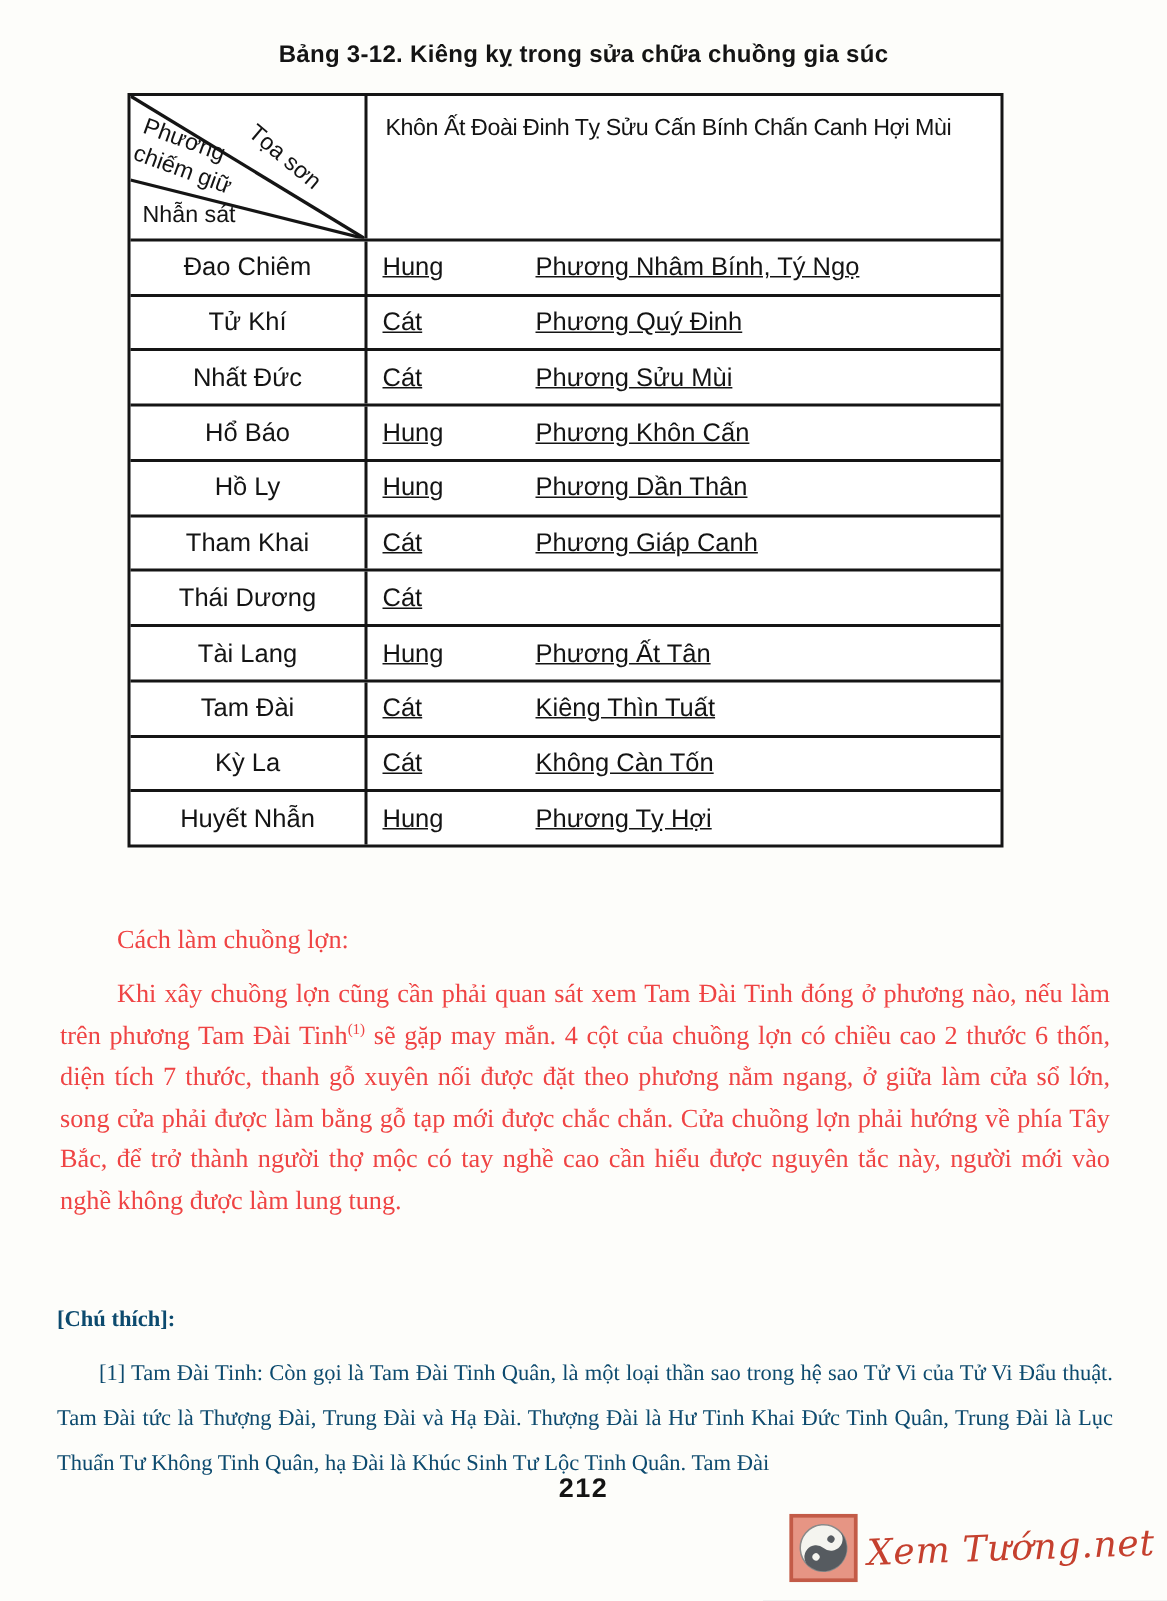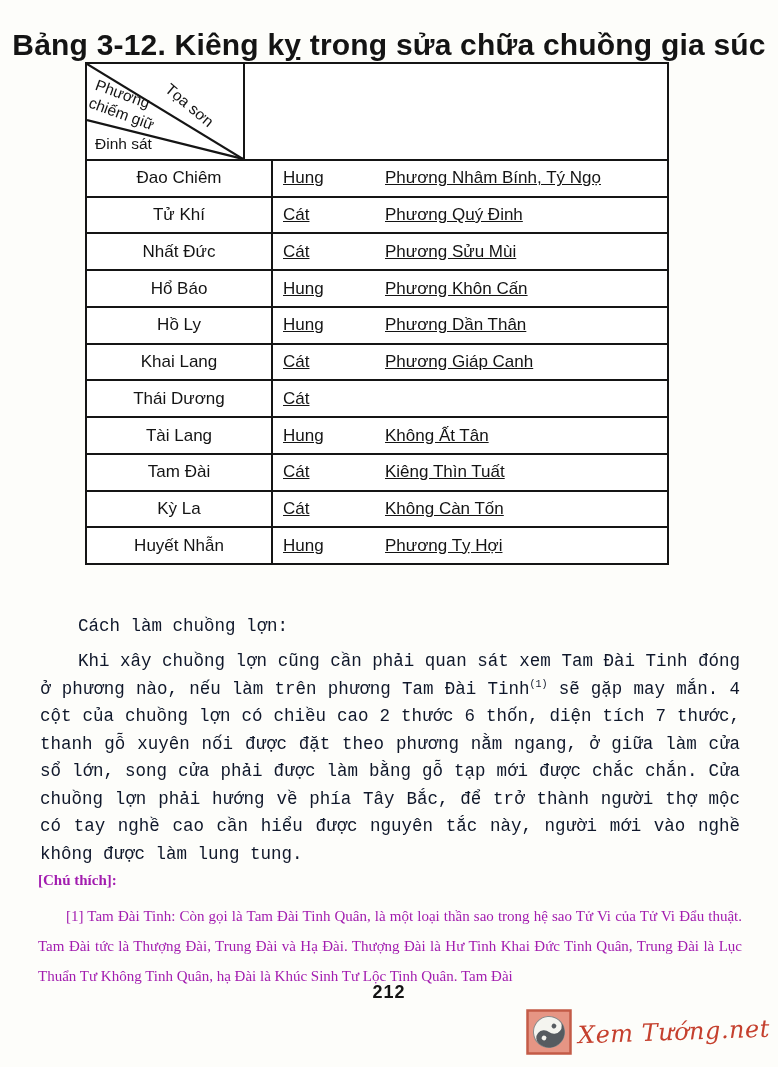"Bảng 3-12. Kiêng kỵ trong" .doc-title { font-size: 30px -> 16px }
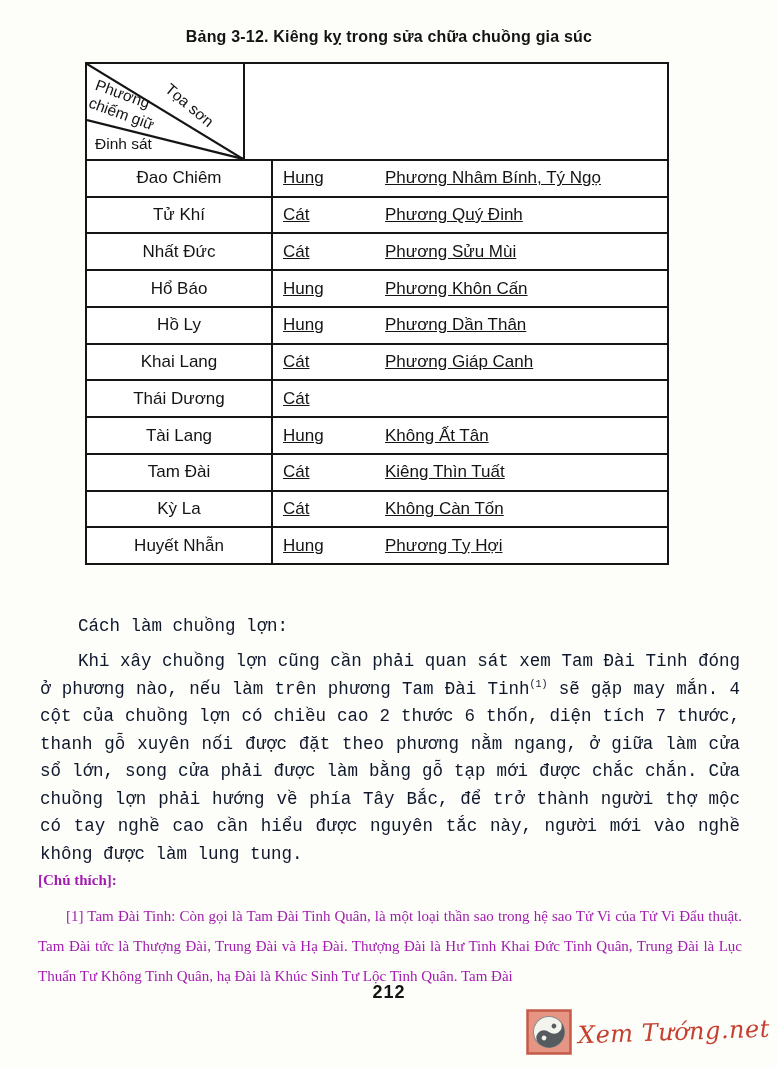"Khôn Ất Đoài Đinh Tỵ" div.header-cell { html: none -> <div>Khôn Ất Đoài Đinh Tỵ Sửu Cấn Bính Chấn Canh Hợi Mùi</div> }
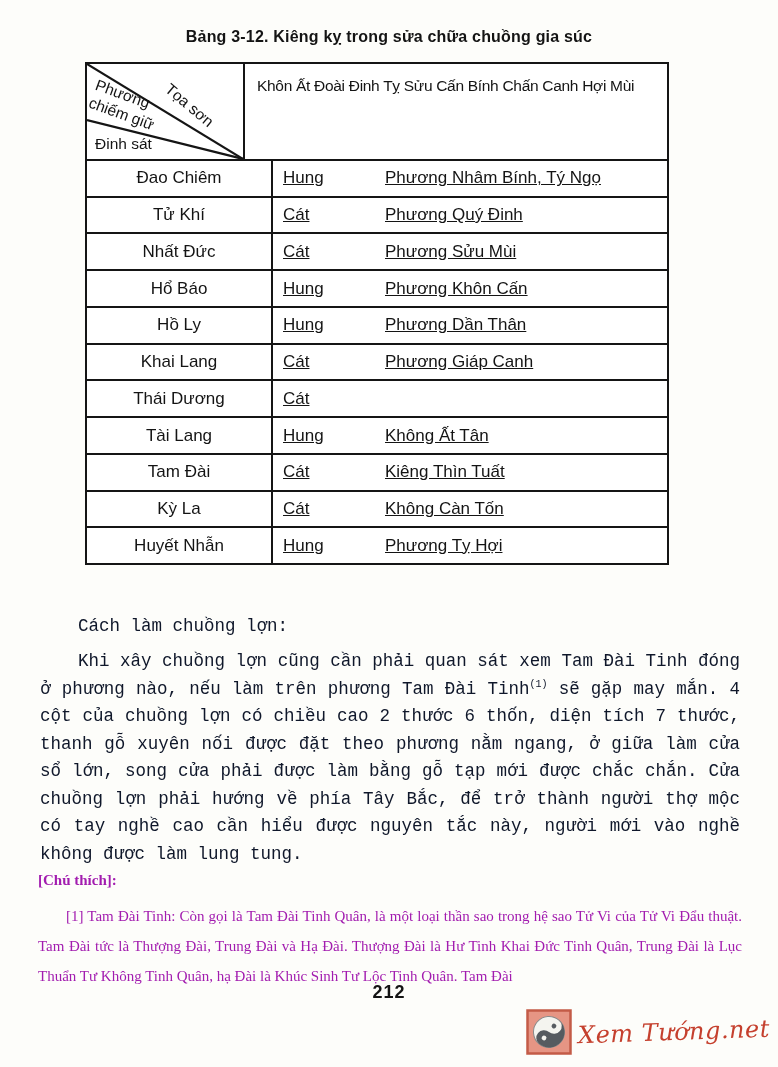"Đinh sát" span.corner-label { text: Đinh -> Nhẫn }
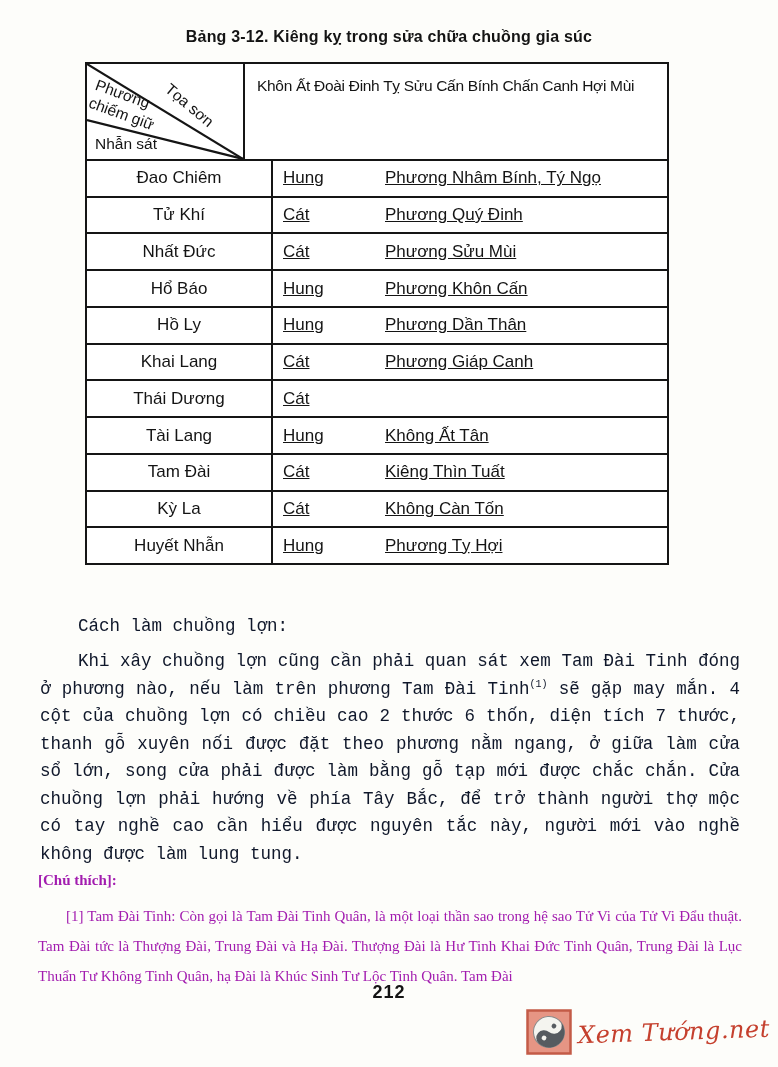"Đao Chiêm" .cell-name { width: 186px -> 158px }
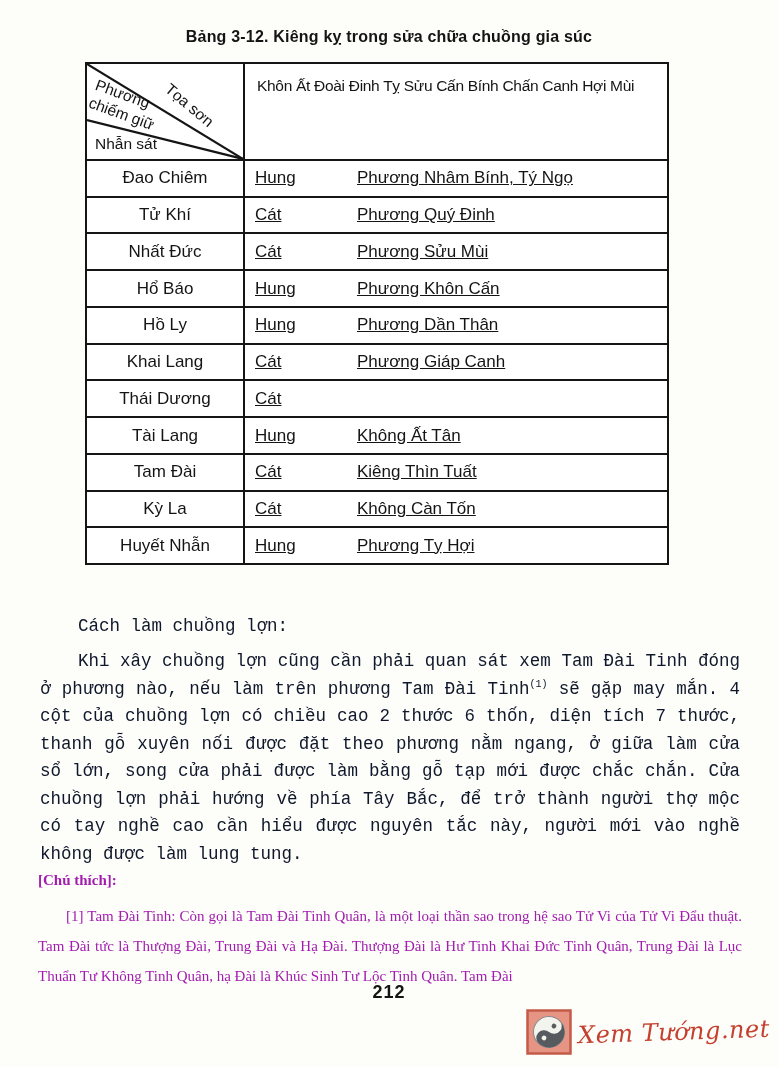"Khai Lang" div.cell-name { text: Khai Lang -> Tham Khai }
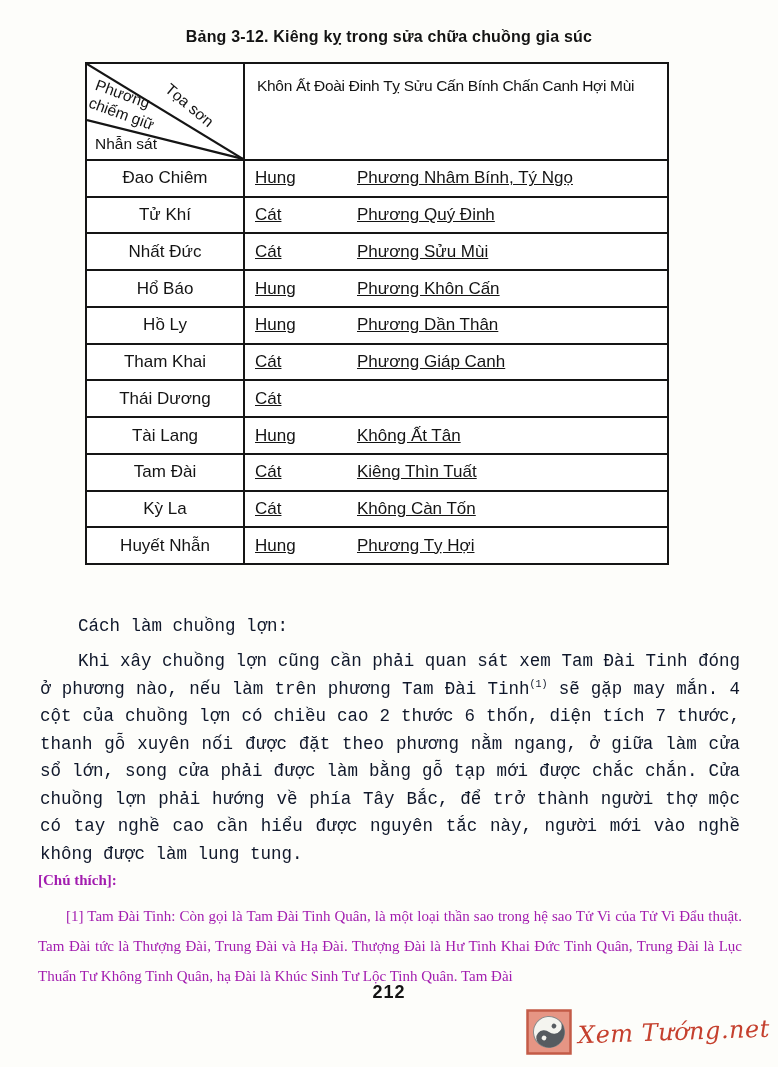"Không Ất Tân" span.cell-direction { text: Không -> Phương }
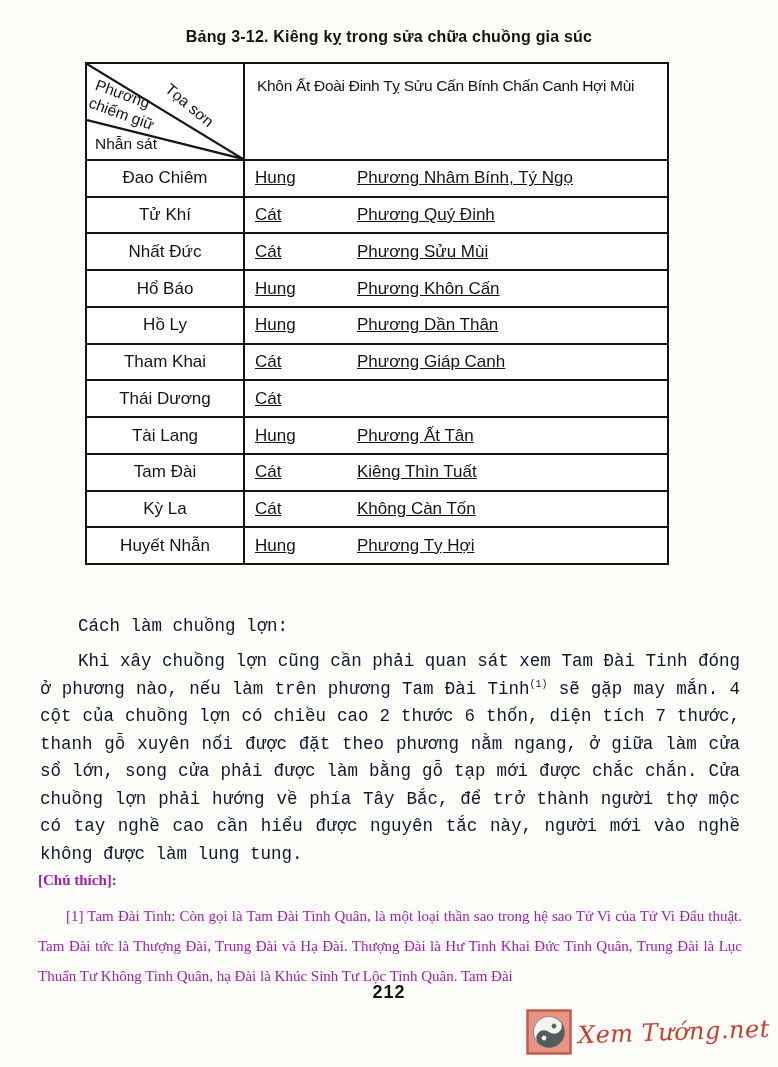"Cách làm chuồng lợn:" .body-block { color: #0f172a -> #ef4444; font-family: Liberation Mono, monospace -> Liberation Serif, serif }
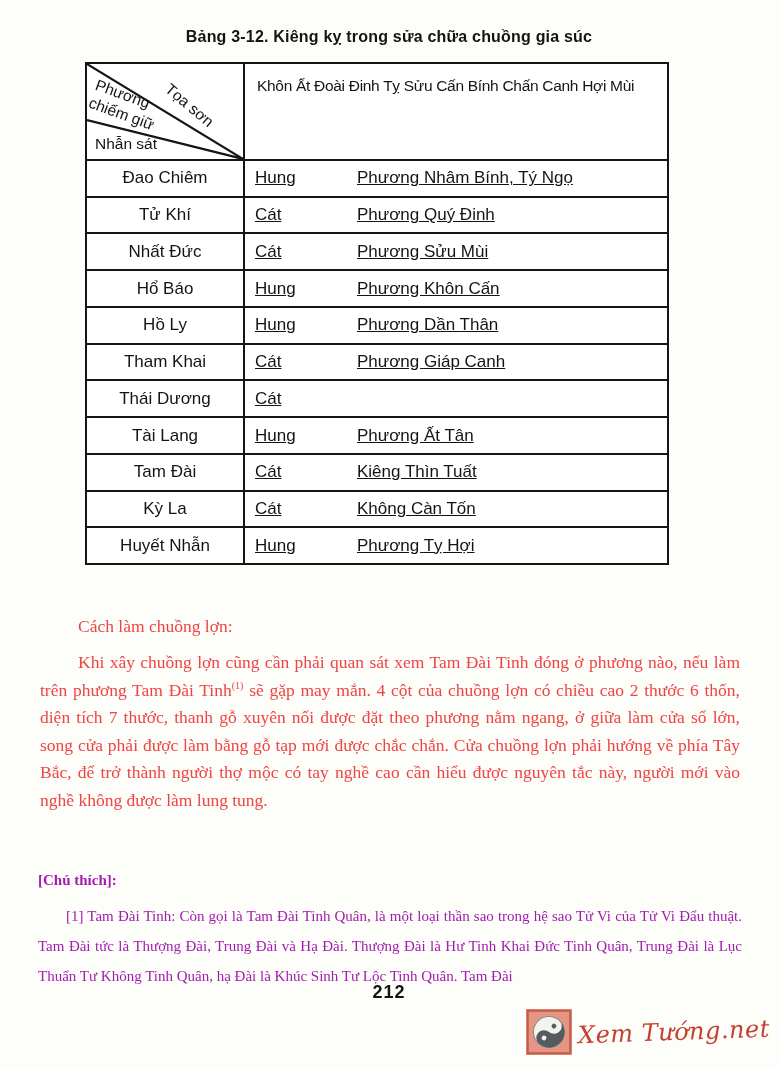"[Chú thích]:" .footnote-block { color: #a21caf -> #0c4a6e }
